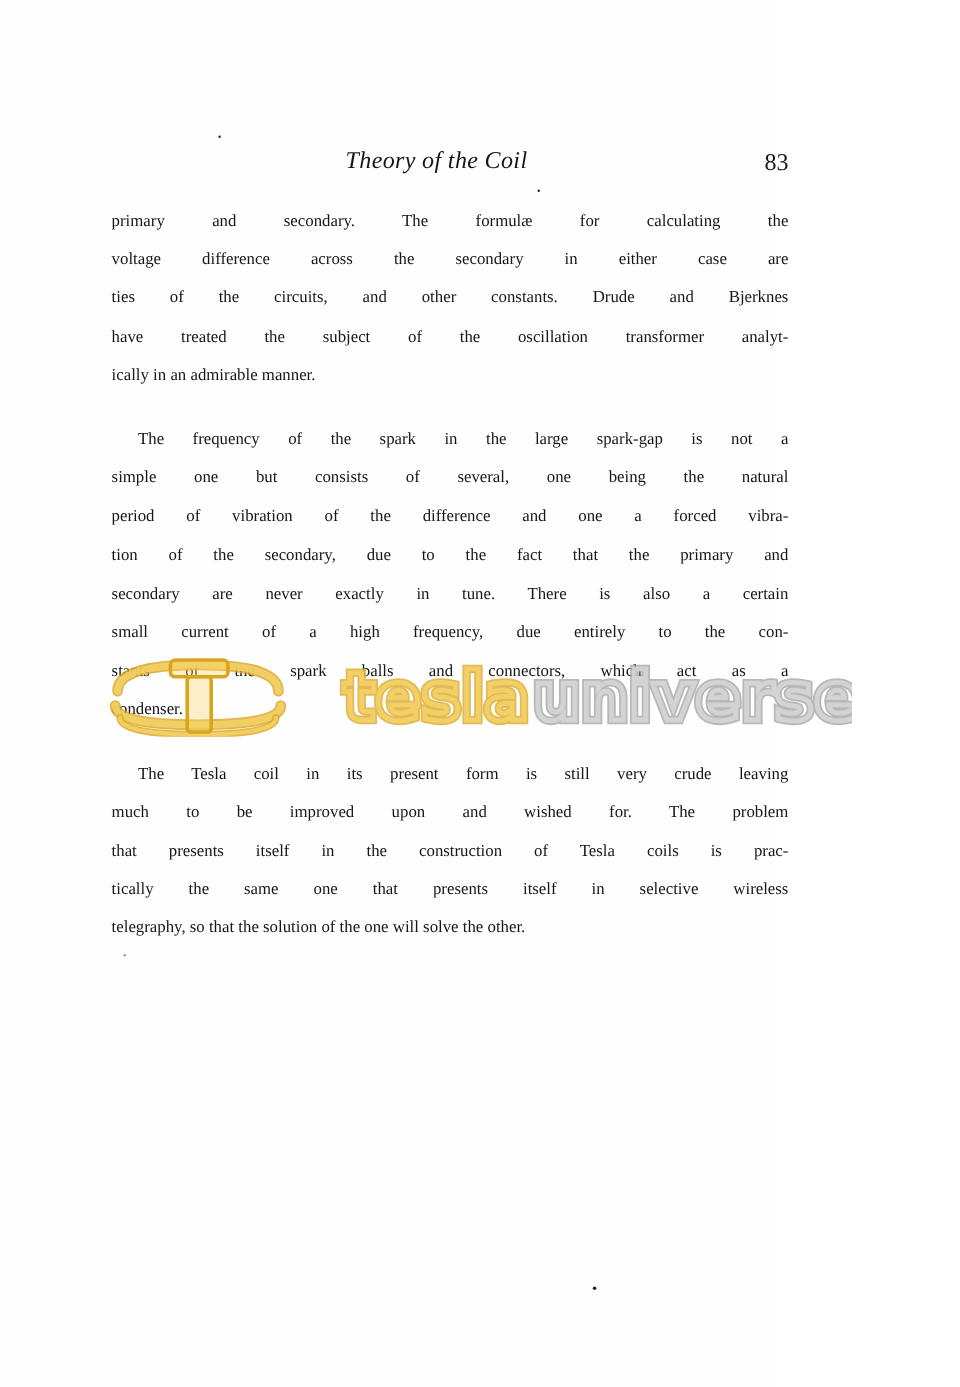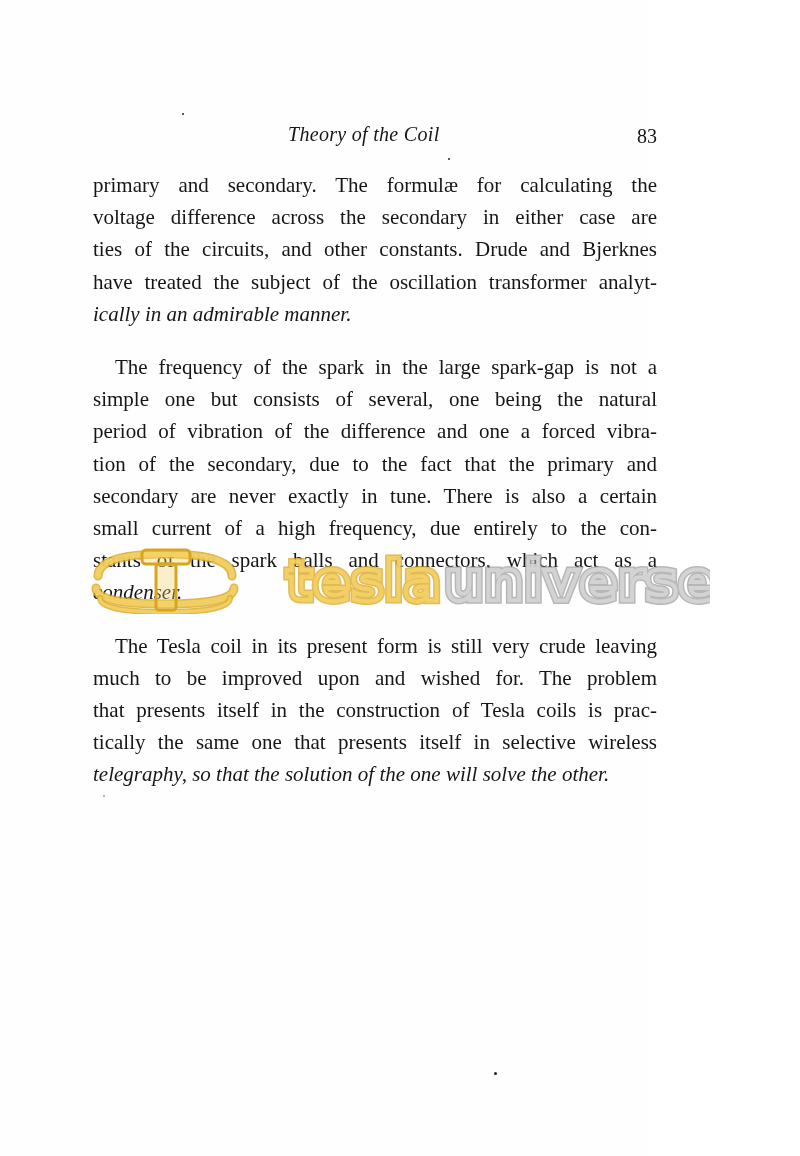"primary and secondary. The formulæ" .para { font-size: 21px -> 14px }
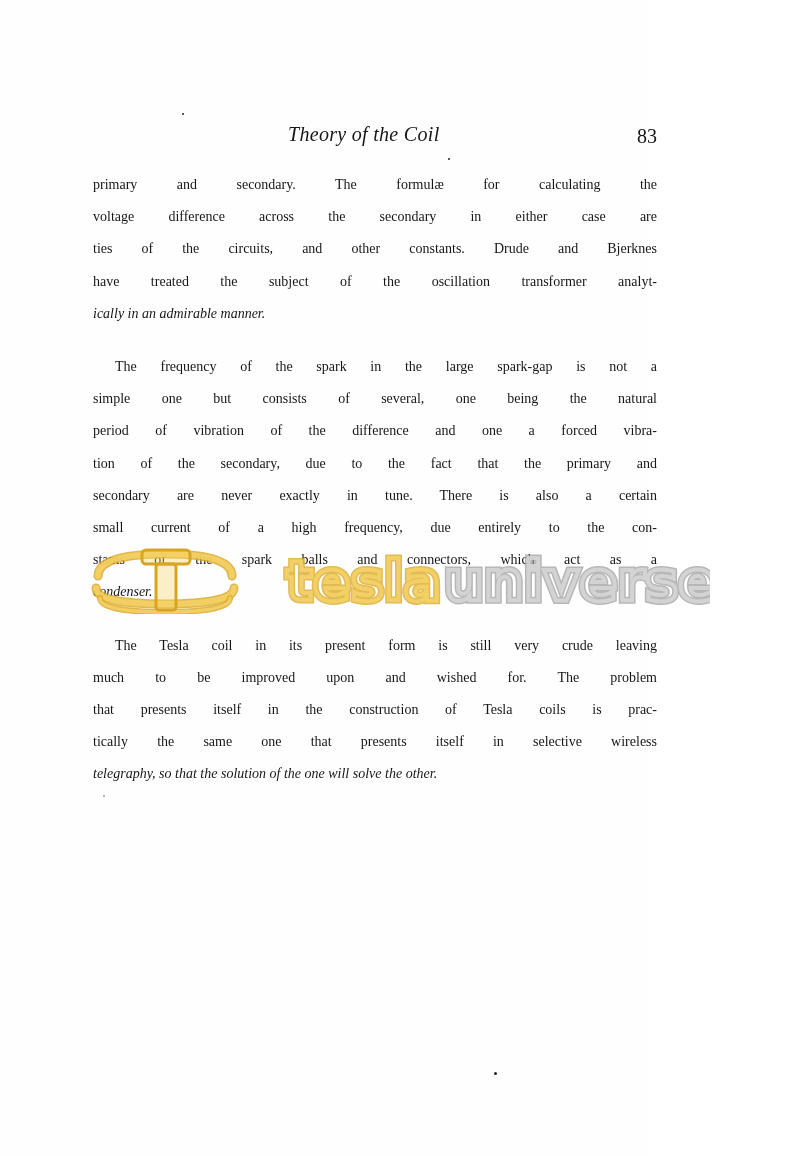"ically in an admirable manner." .para .line.last { font-style: italic -> none }
